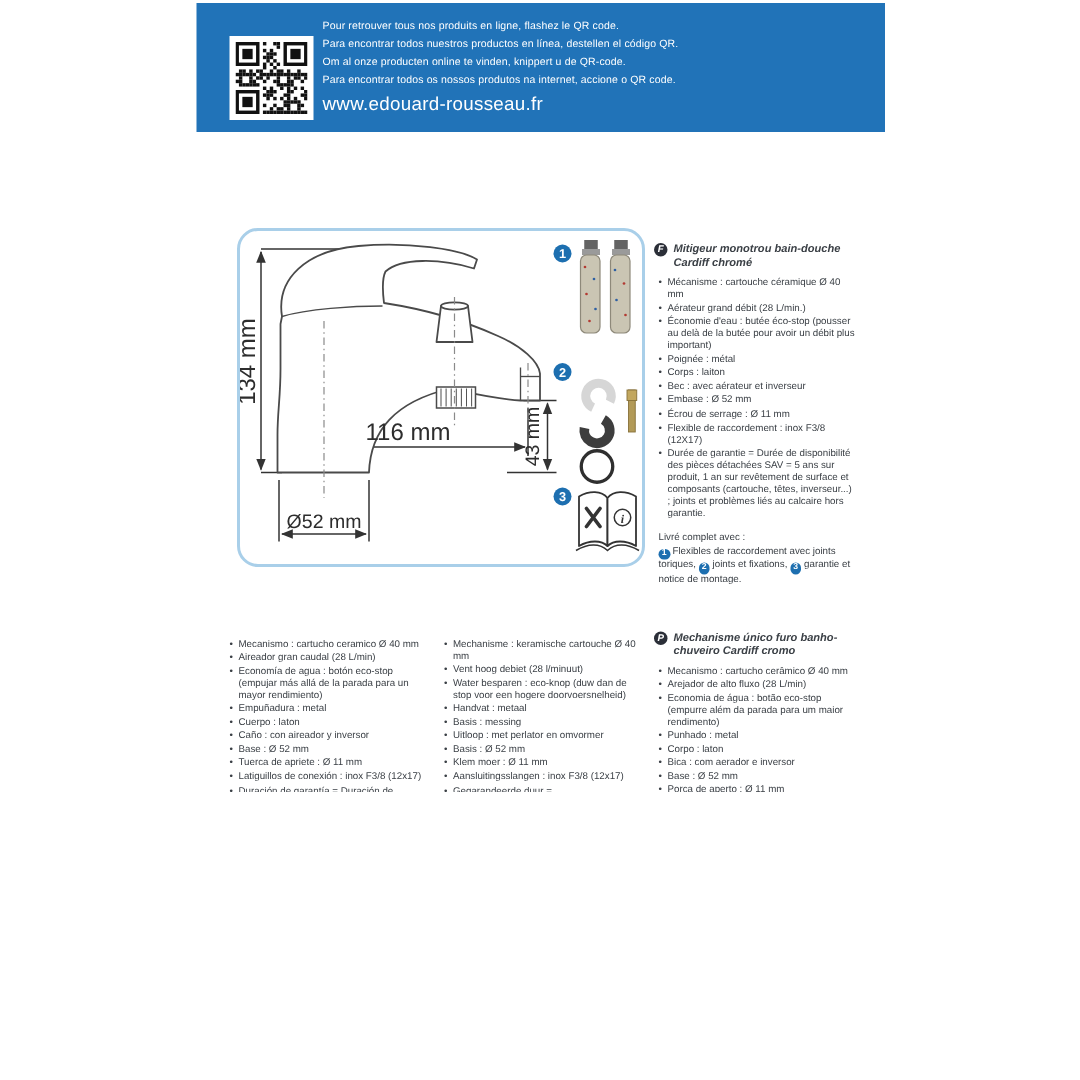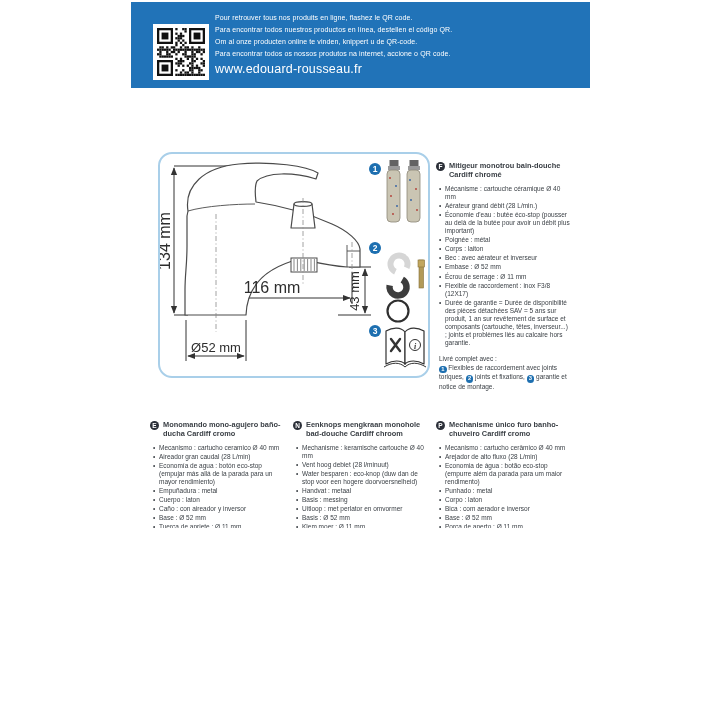"Mitigeur monotrou bain-douche Cardiff" .col-title { font-style: none -> italic }
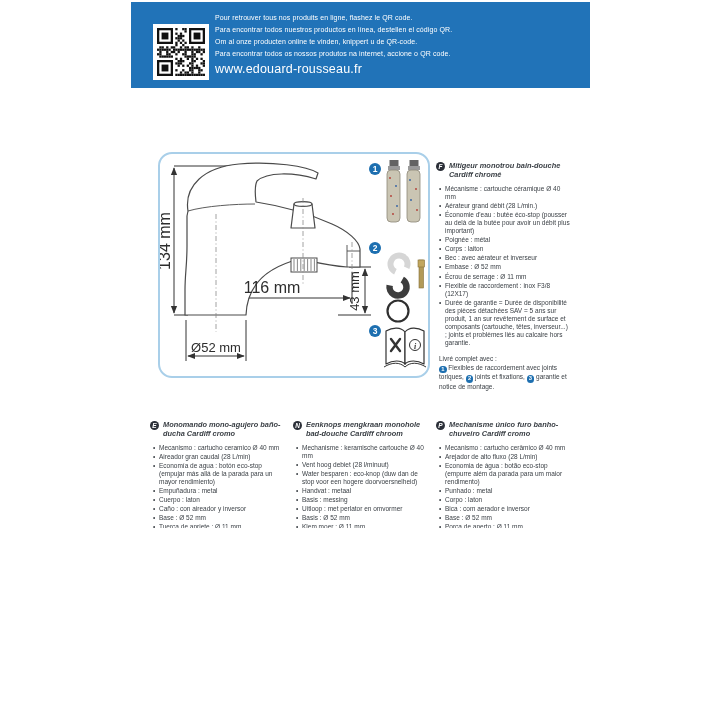"Monomando mono-agujero baño-ducha" div.col-title { html: <div> <span>E</span> <span>Monomando mono-agujero baño-ducha Cardiff cromo</span> </div> -> none }
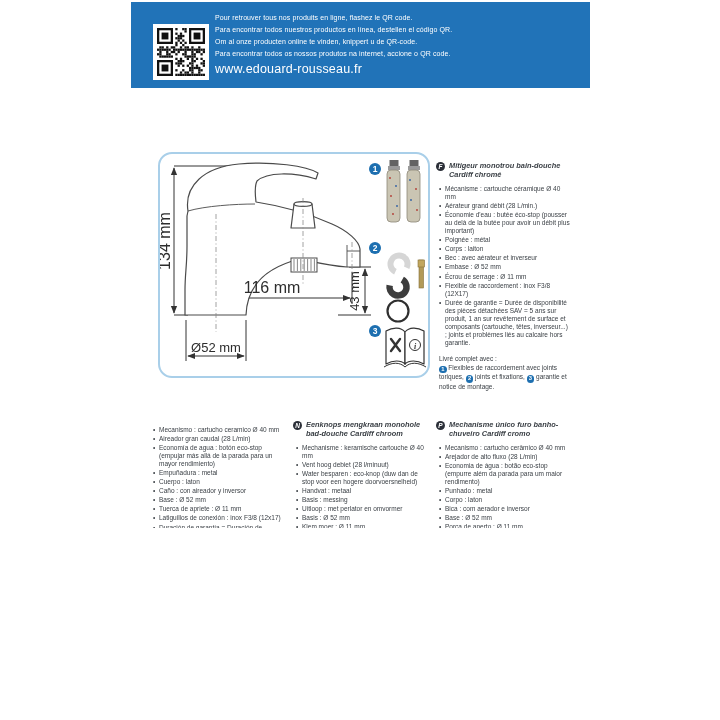"Eenknops mengkraan monohole bad-douche" div.col-title { html: <div> <span>N</span> <span>Eenknops mengkraan monohole bad-douche Cardiff chroom</span> </div> -> none }
